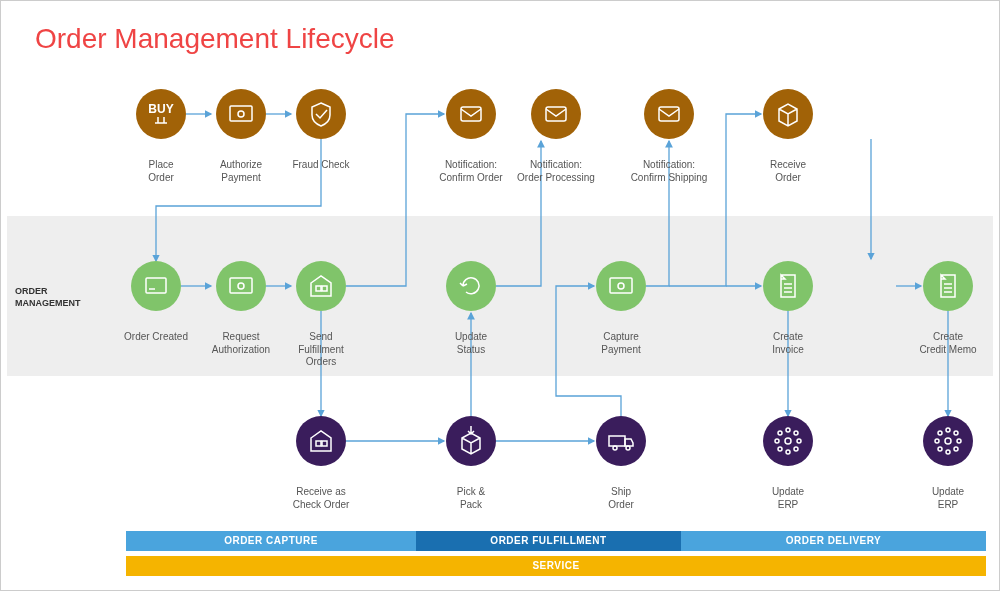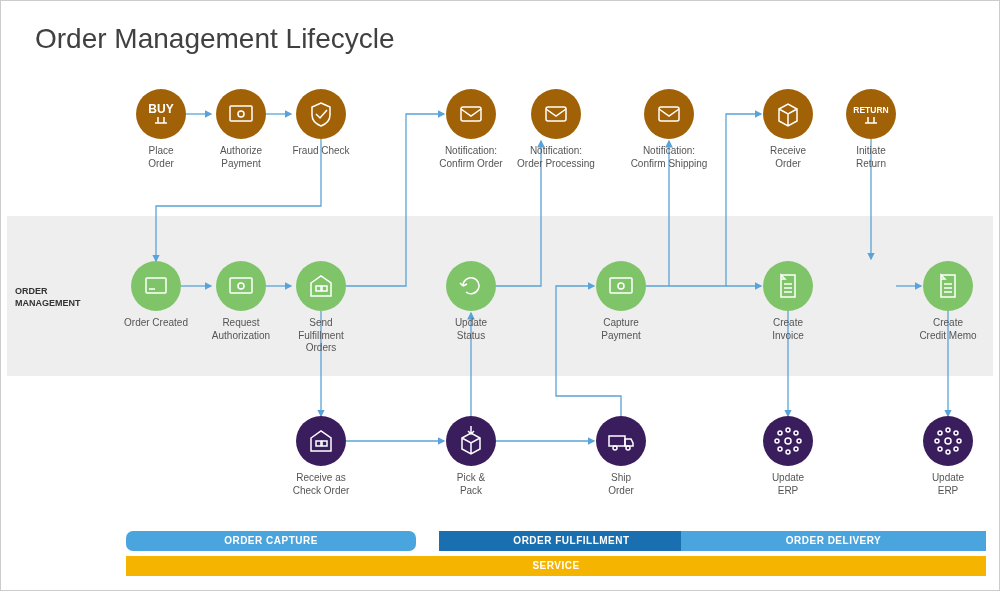"Order Management Lifecycle" .title { color: #404040 -> #ef4444 }
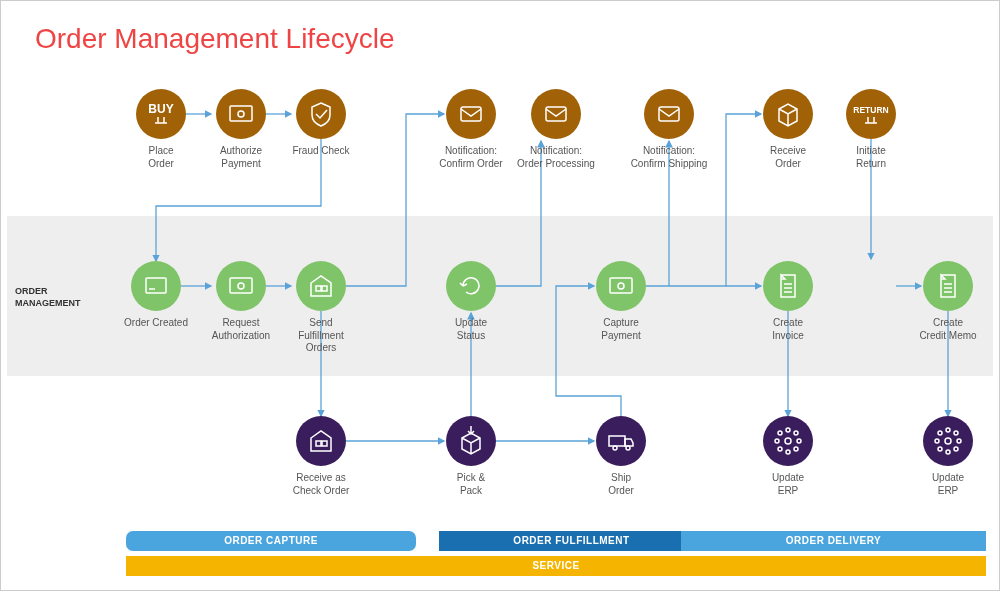"RETURN" div.node { html: <div> <div> <svg> <text>RETURN</text> <path></path> </svg> </div> <div>Initiate Return</div> </div> -> none }
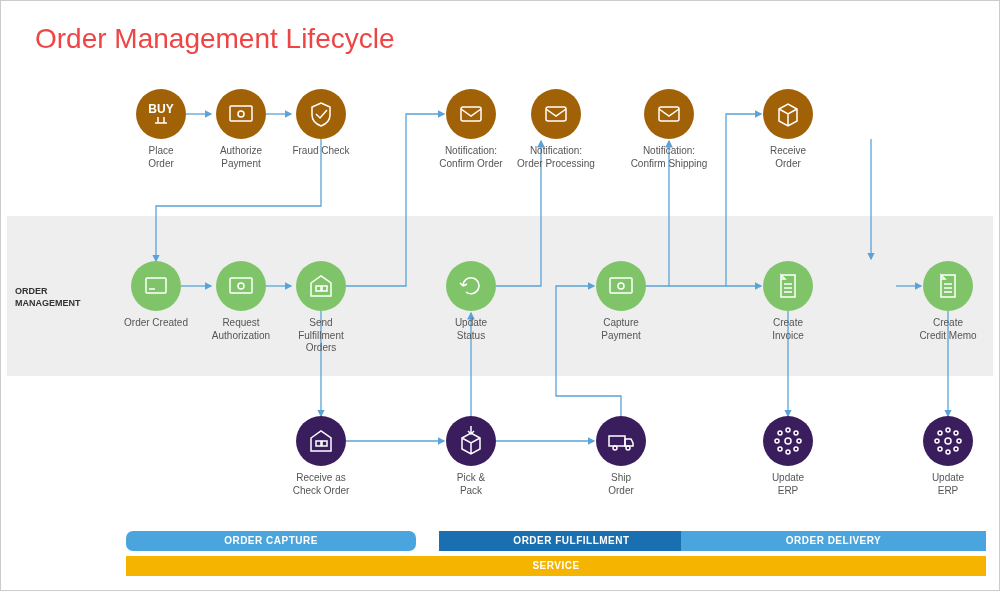"Place" .node-label { margin-top: 6px -> 20px }
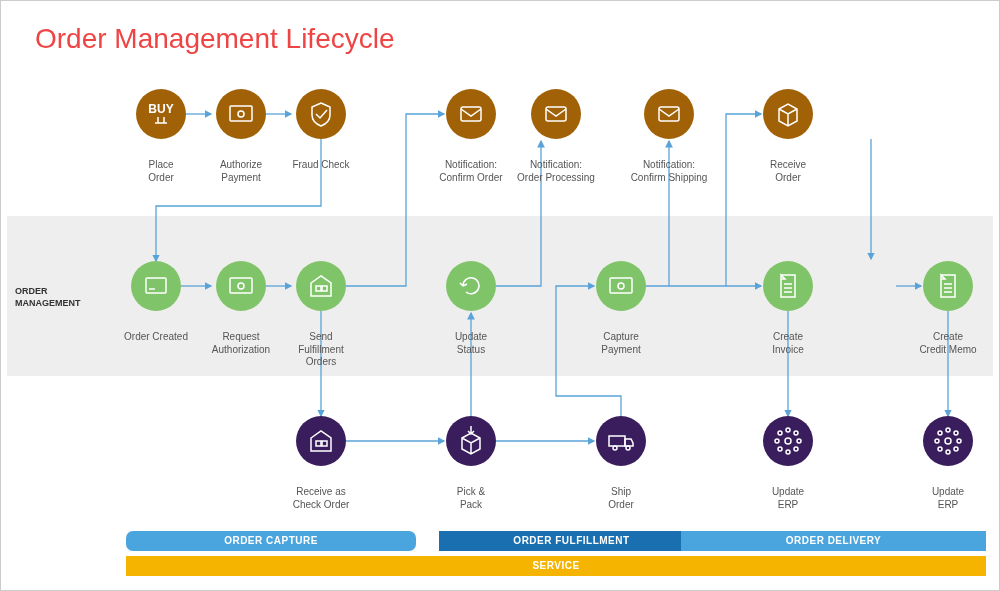"ORDER CAPTURE" .pb-cap { border-radius: 7px -> none }
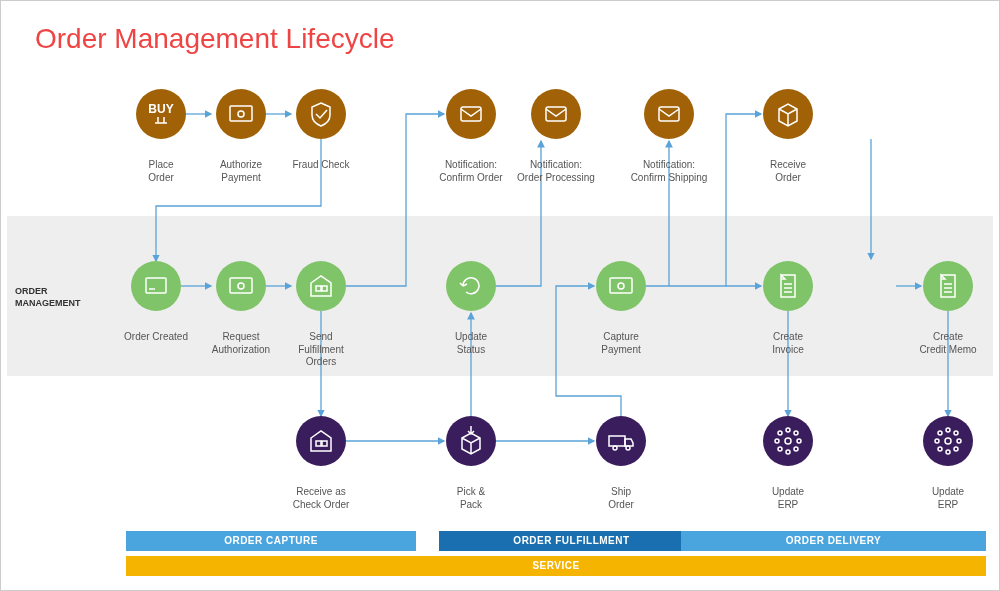"ORDER FULFILLMENT" .pb-ful { margin-left: 23px -> none }
